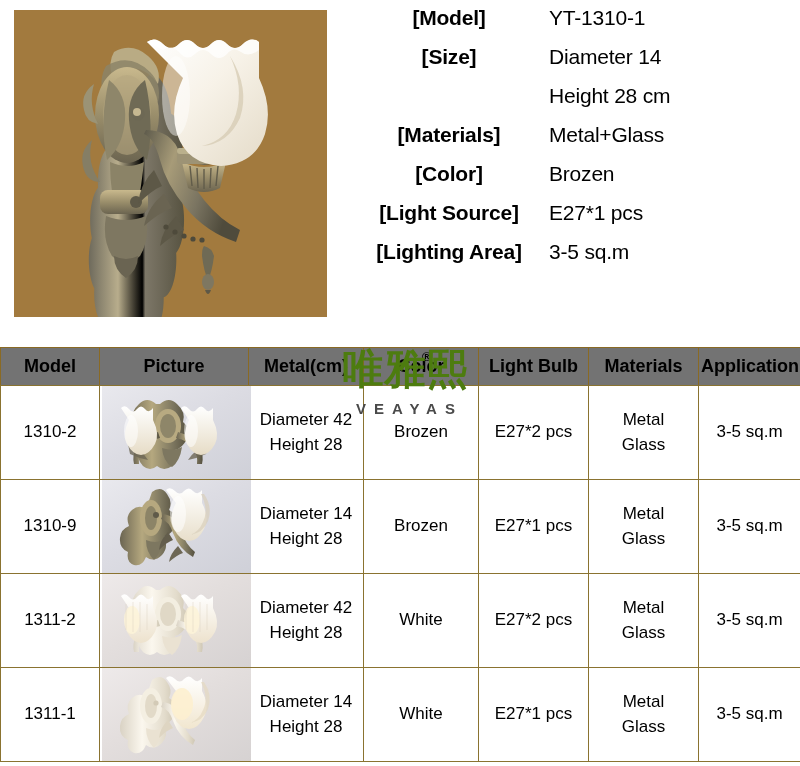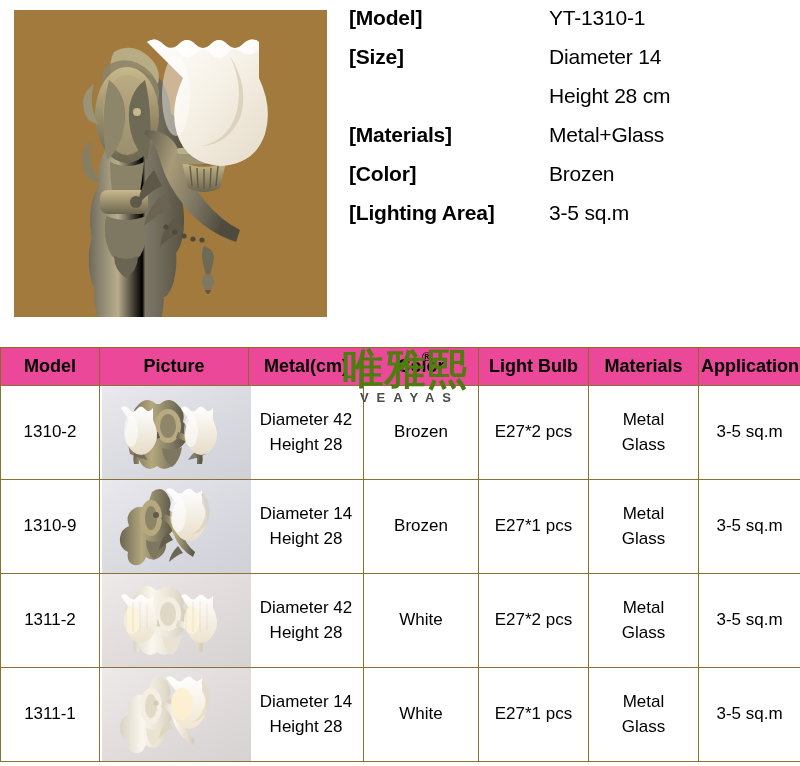"[Model]" #top-section { text-align: none -> center }
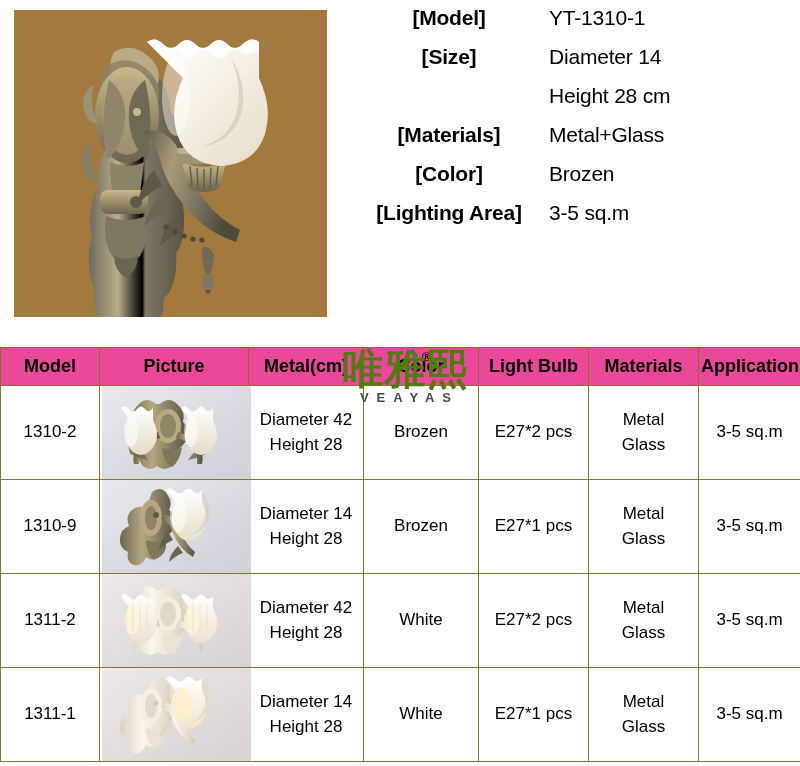"[Light Source]" div.spec-row { html: none -> <div> <span>[Light Source]</span> <span>E27*1 pcs</span> </div> }
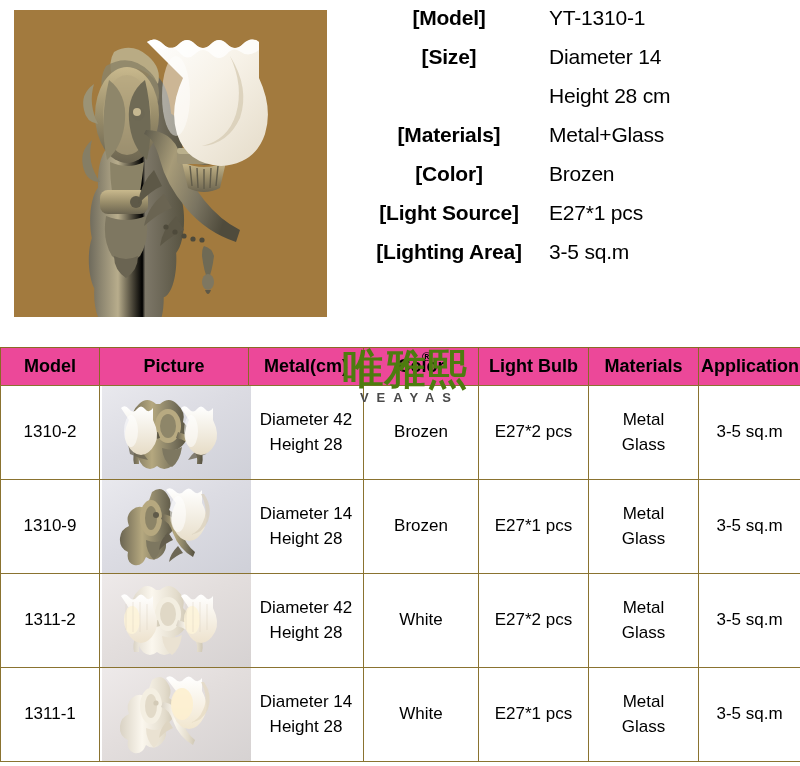"Model" table.spec-table thead th { background: #ec4899 -> #737373 }
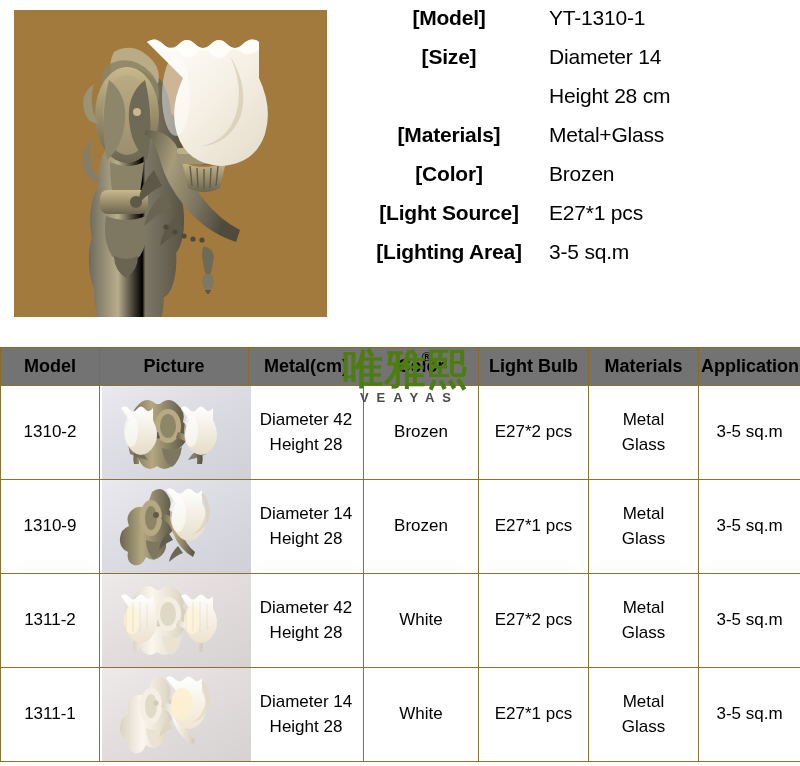"VEAYAS" #watermark .wm-latin { font-size: 13px -> 15px; margin-top: 0 -> 10px }
